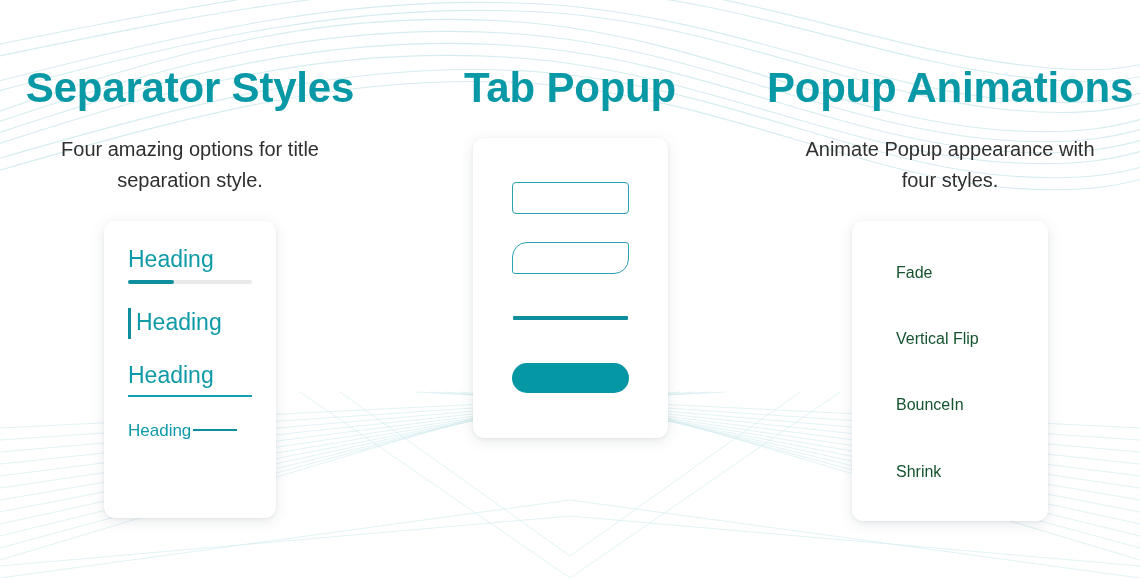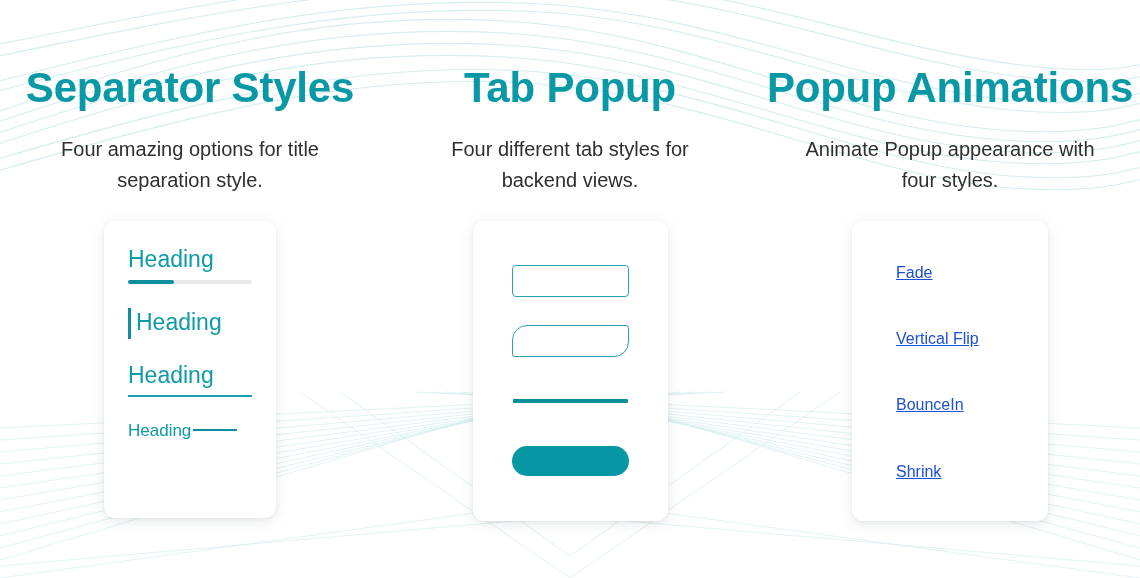"Four different tab styles for" div.col-desc { html: <div>Four different tab styles for backend views.</div> -> none }
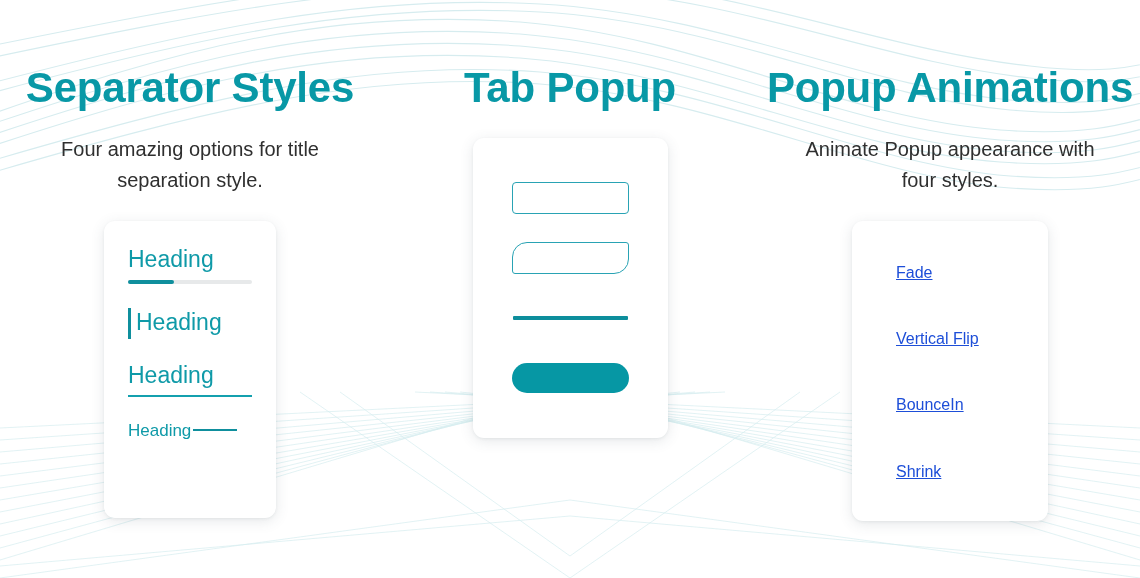"Fade" .popup-item { color: #1d4ed8 -> #14532d; text-decoration: underline -> none }
